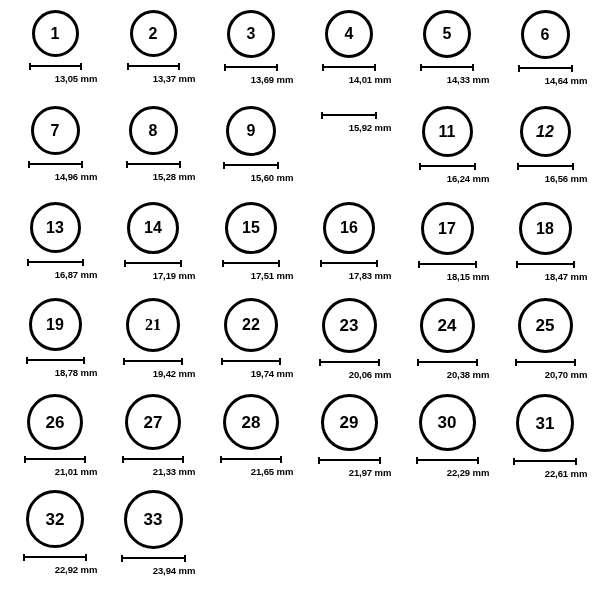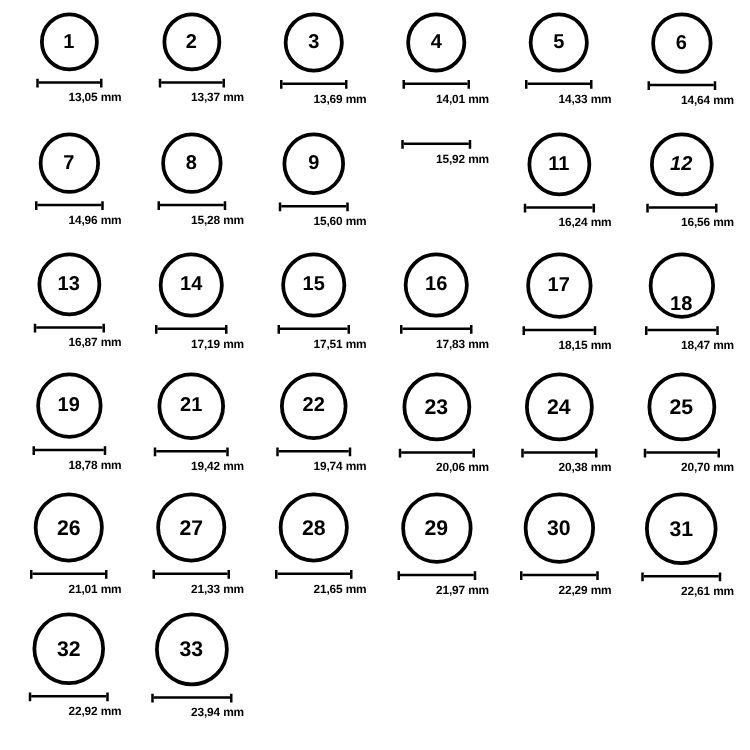"18" div.ring-circle { align-items: flex-end -> none }
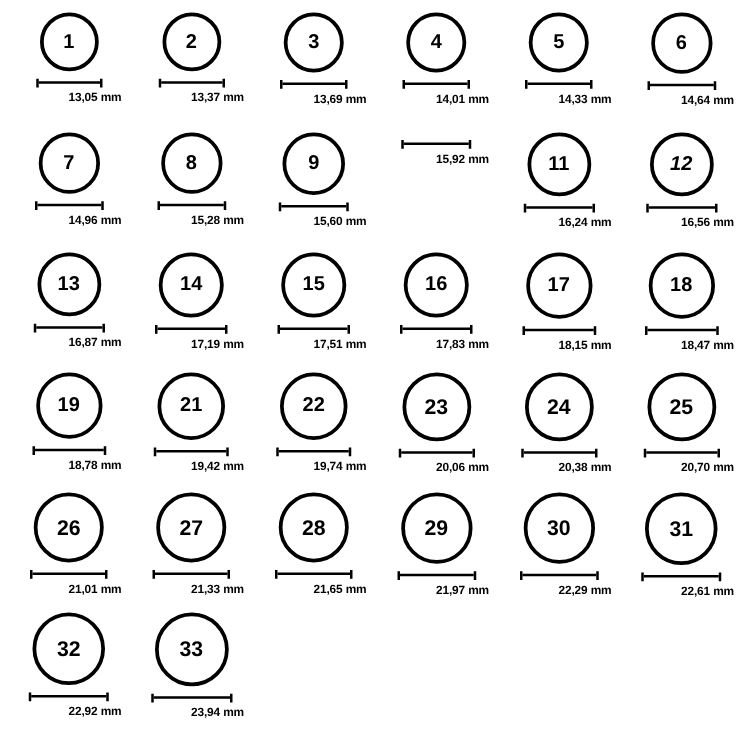"21" div.ring-circle { font-family: none -> Liberation Serif, serif }
